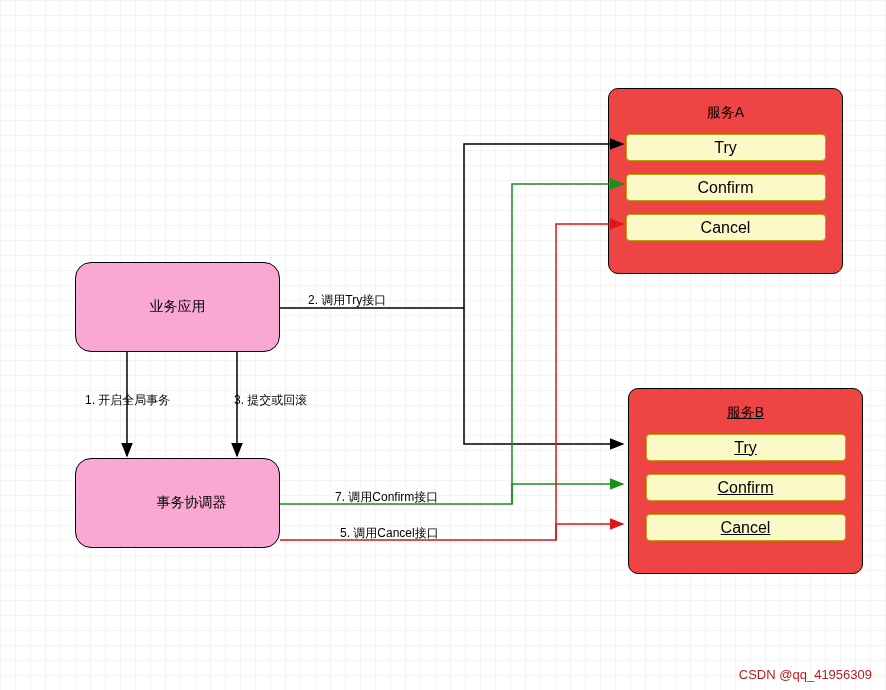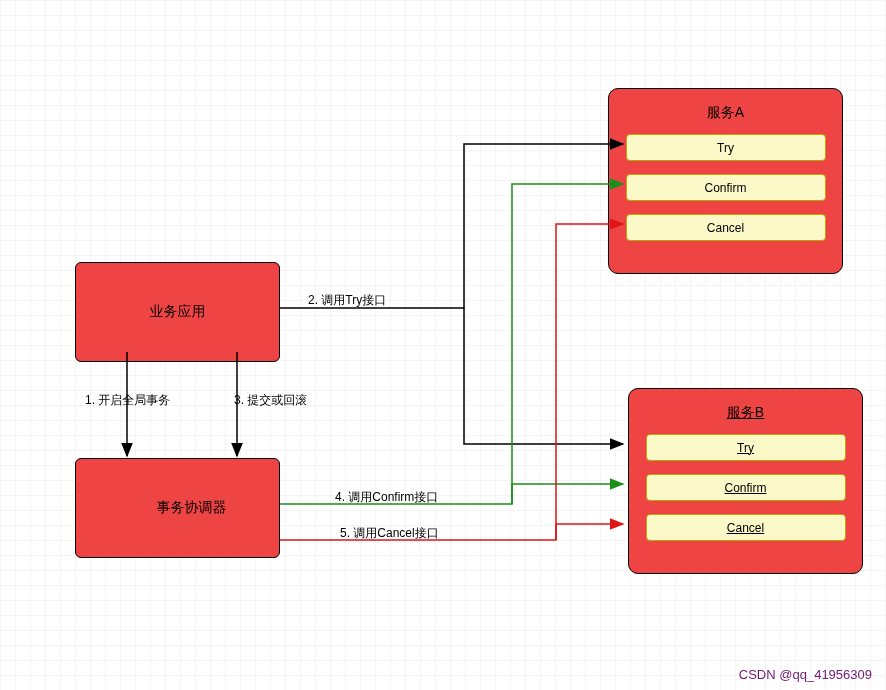"Try" .yellow-box { font-size: 12px -> 16px }
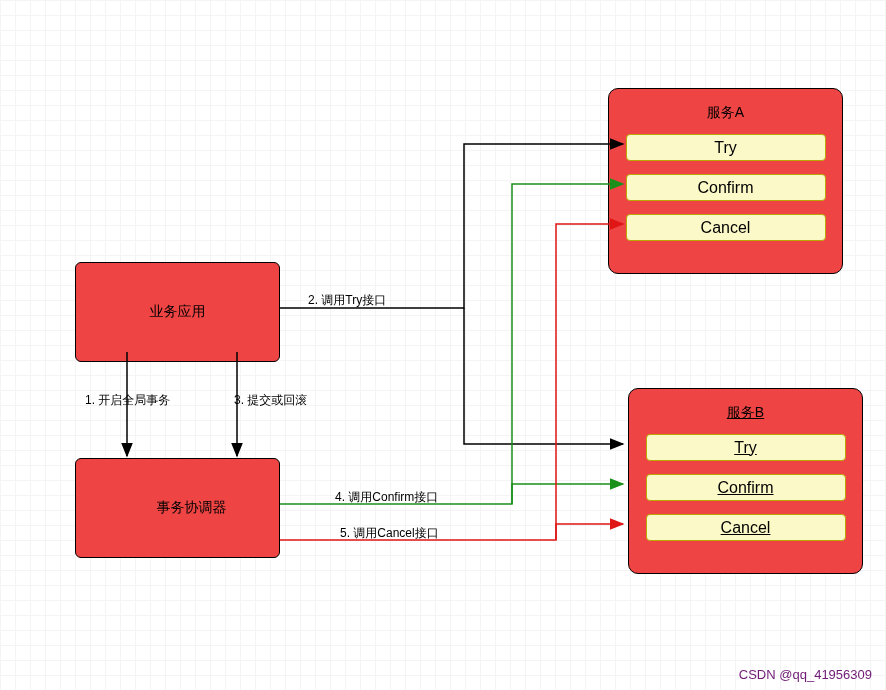"业务应用" .blue-box { background-color: #ef4444 -> #f9a8d4; border-radius: 6px -> 16px; height: 100px -> 90px }
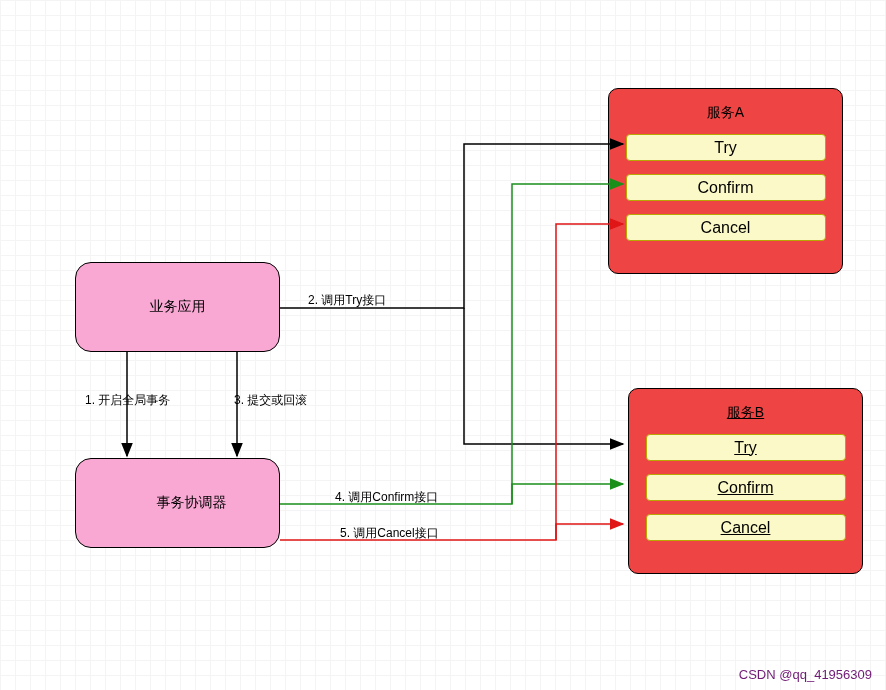"4. 调用Confirm接口" div.edge-label { text: 4 -> 7 }
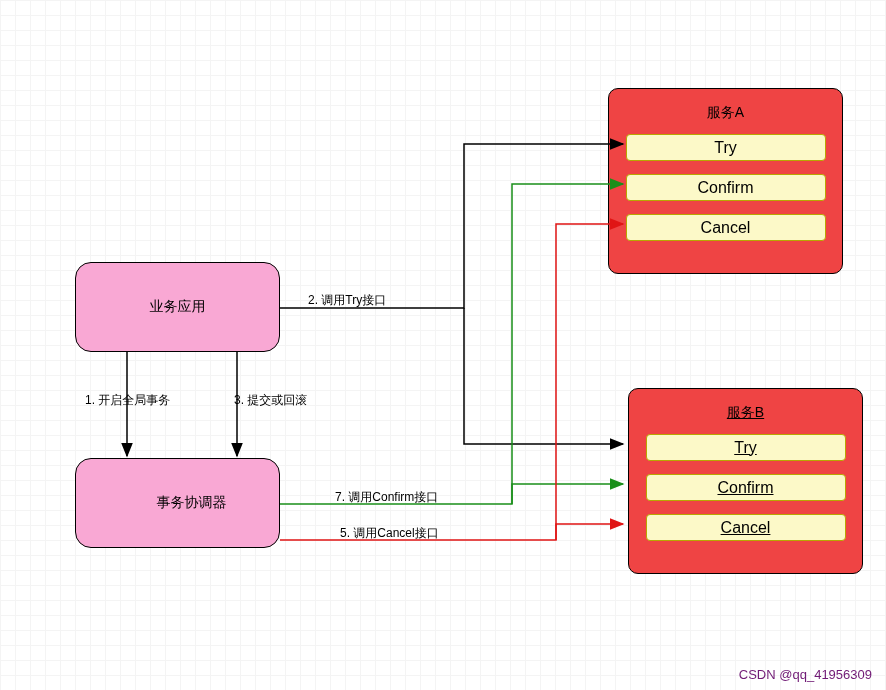"CSDN @qq_41956309" .watermark { color: #701a75 -> #b91c1c }
